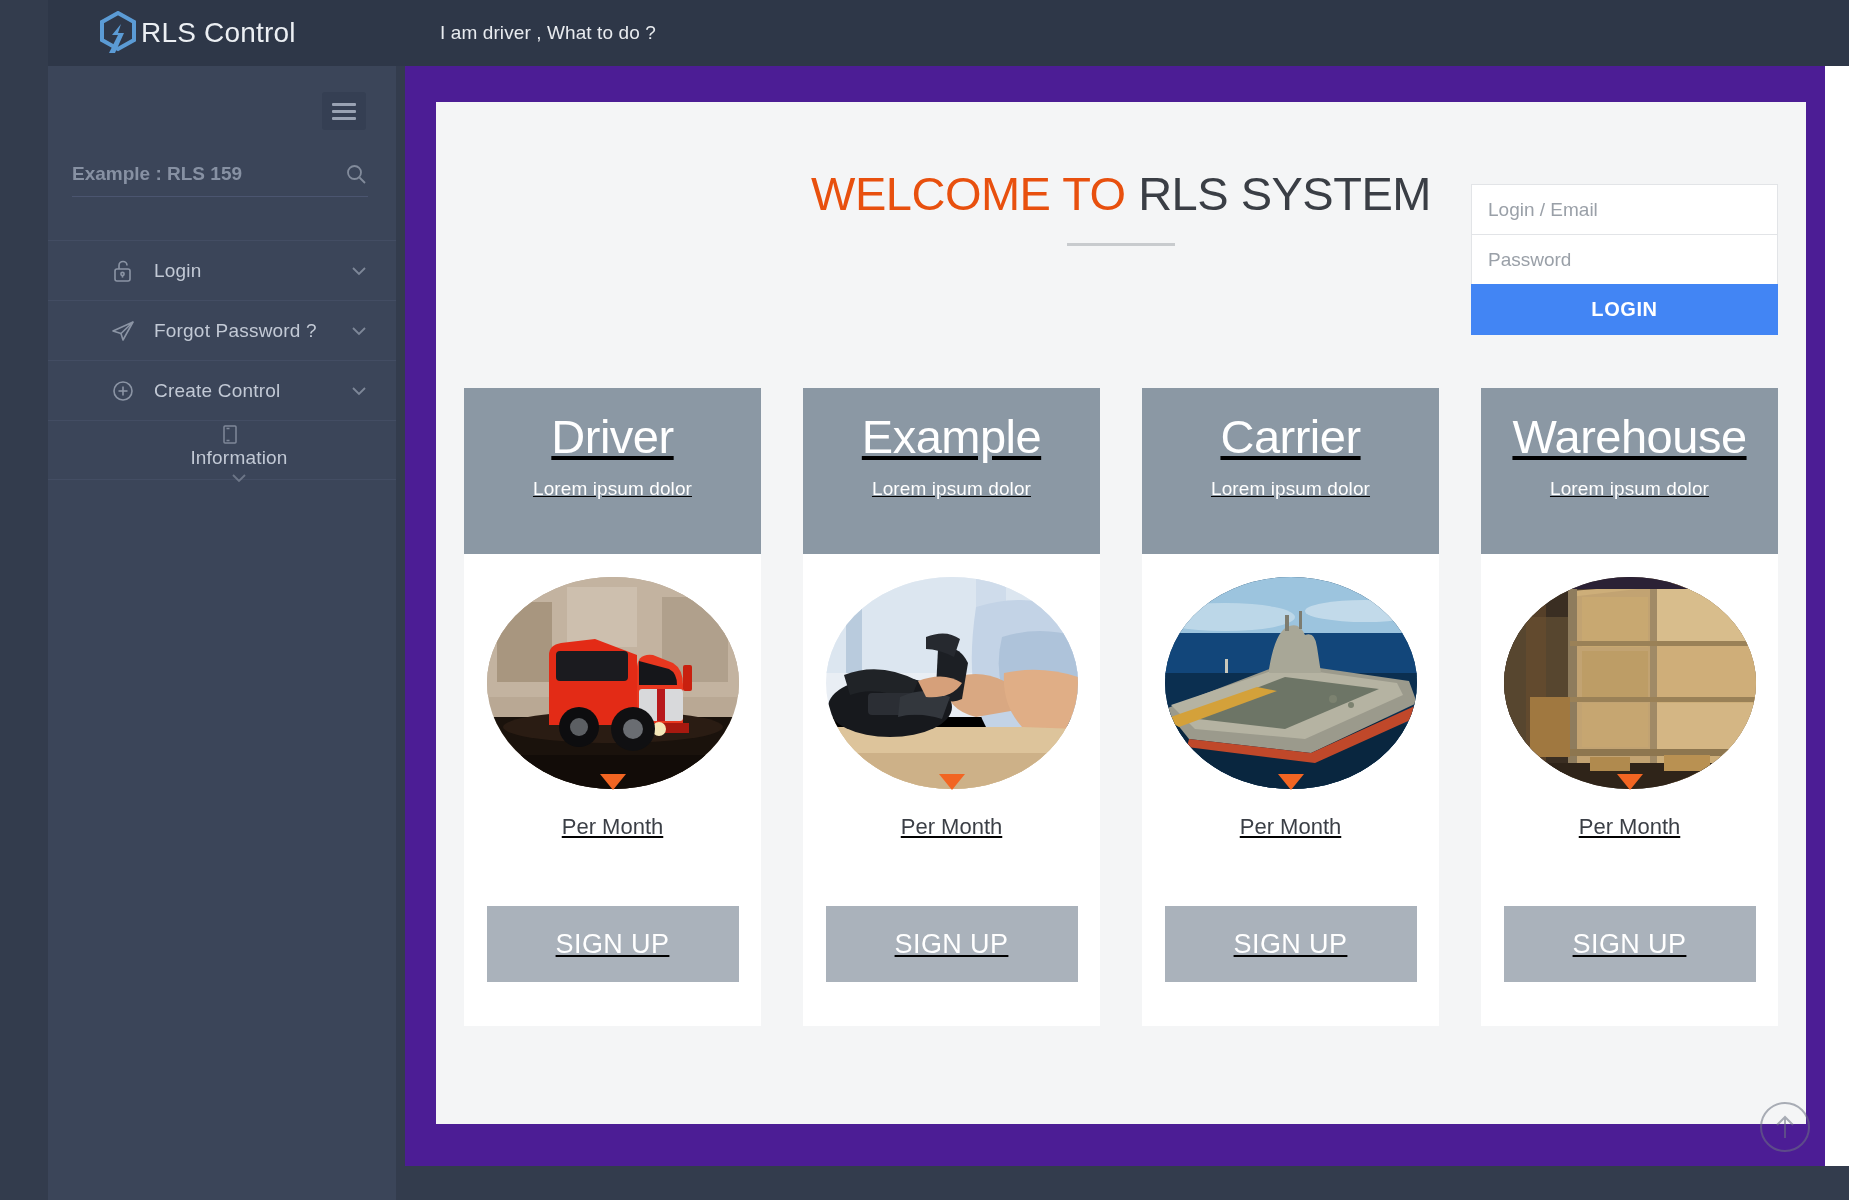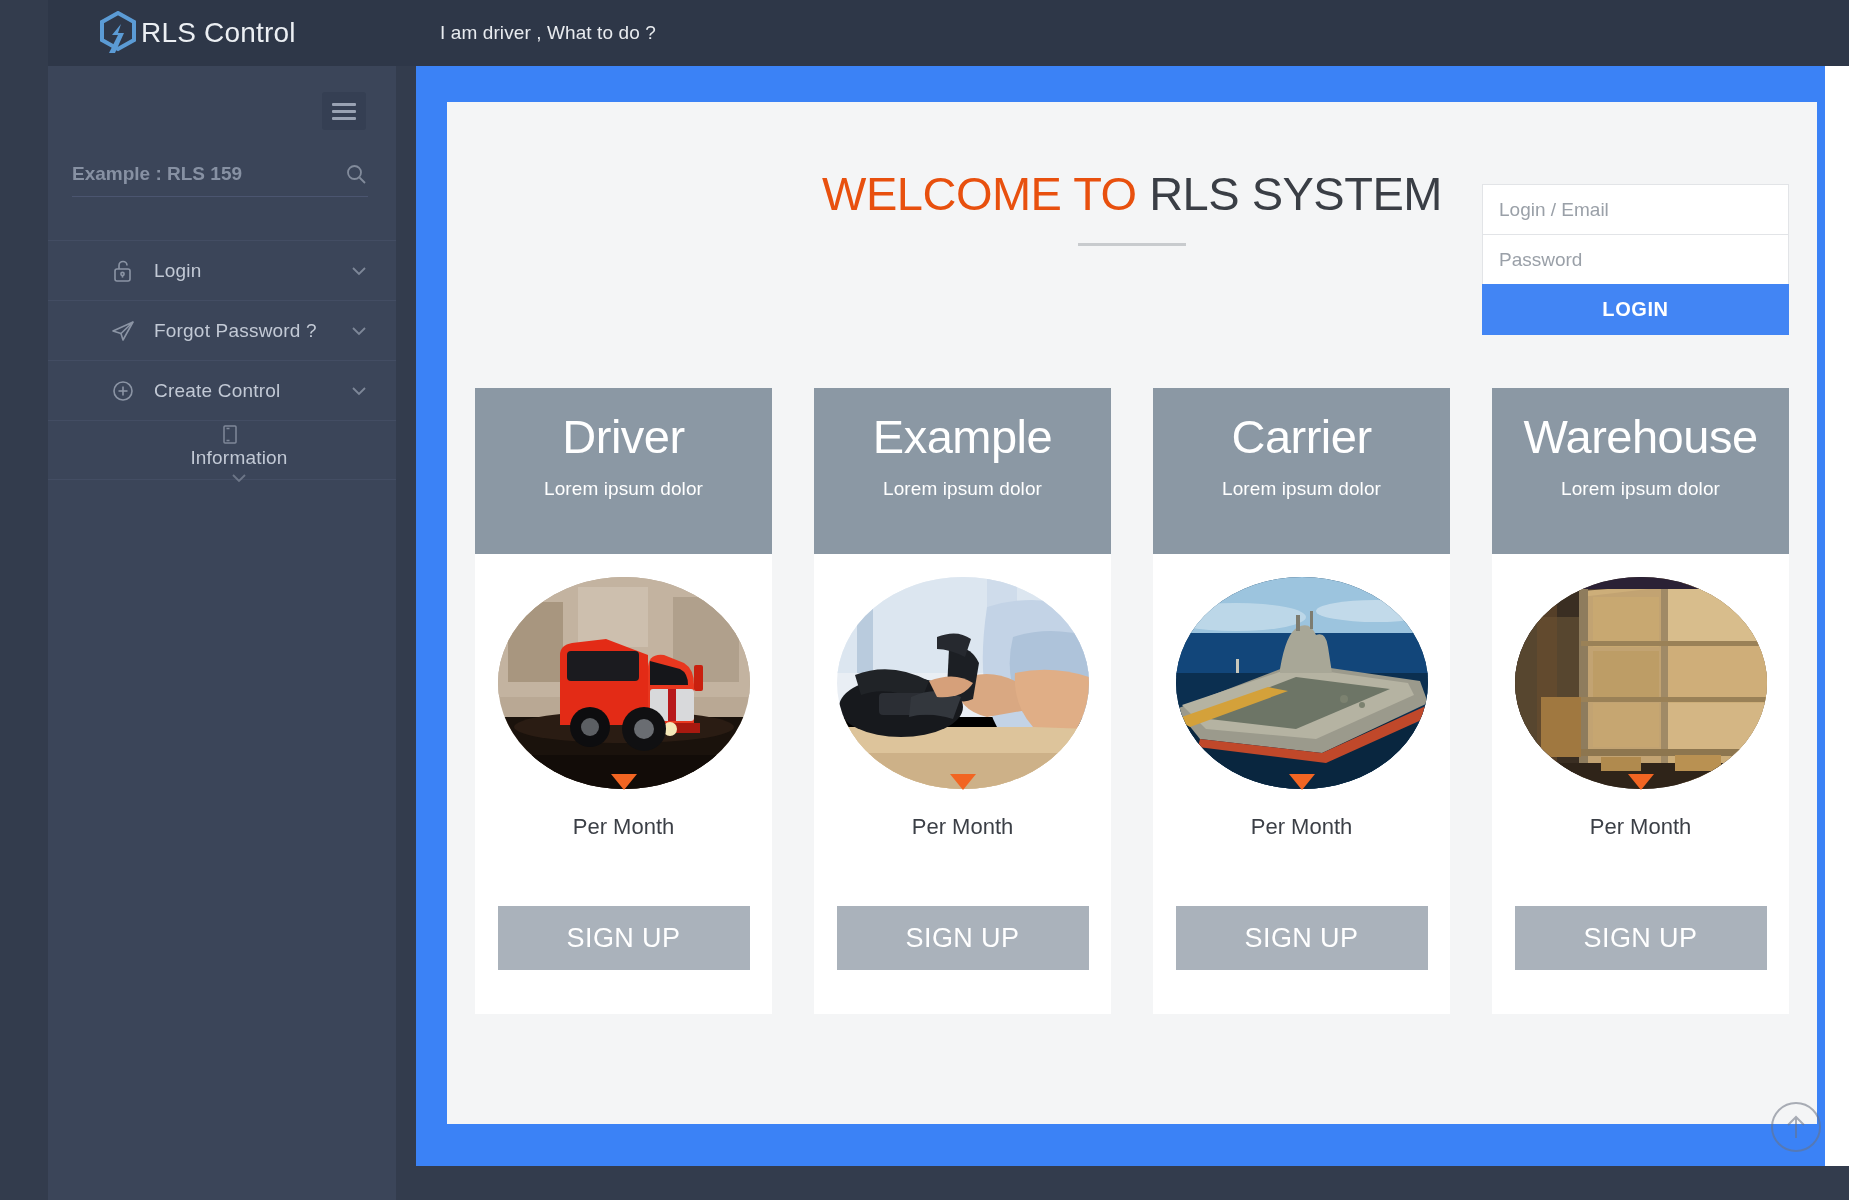"WELCOME TO RLS SYSTEM" .content { background: #3b82f6 -> #4c1d95; left: 416px -> 405px }
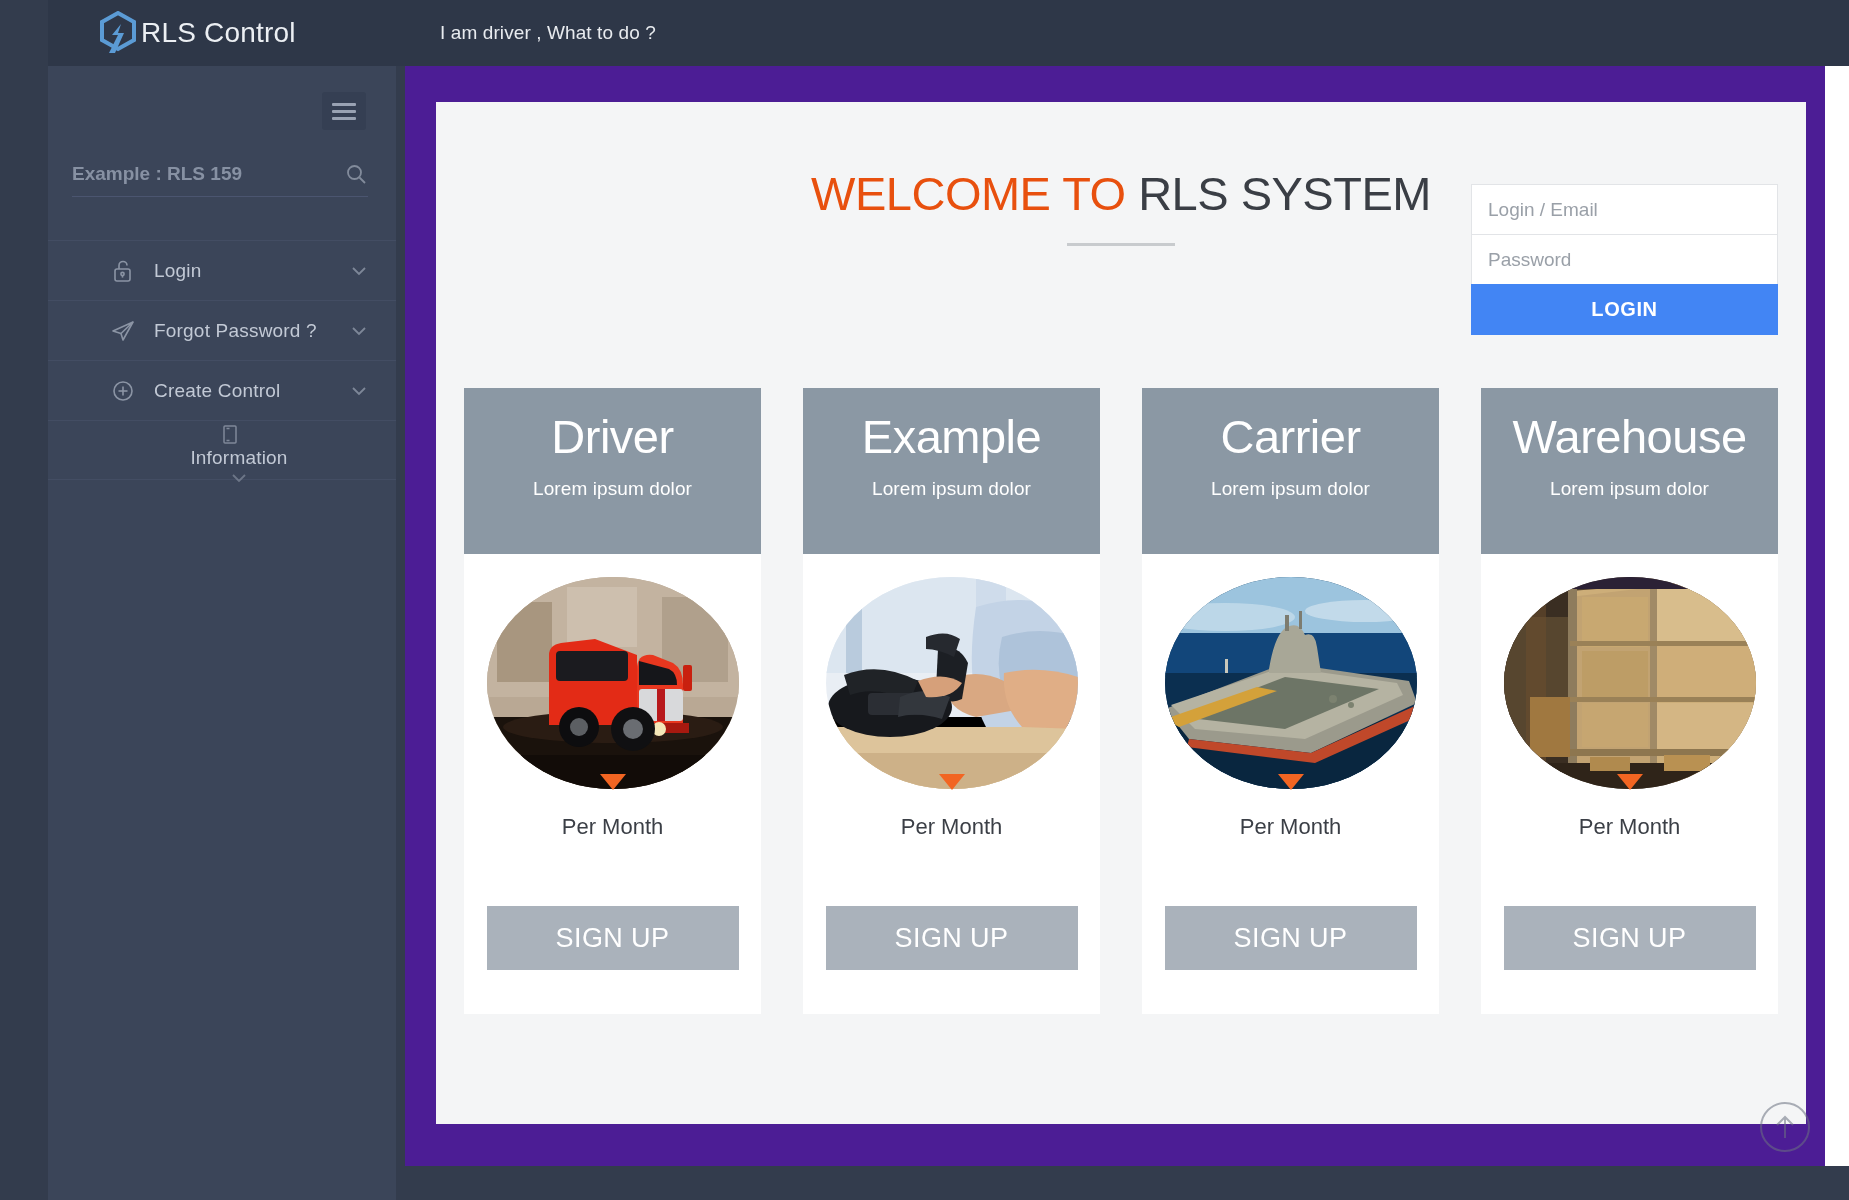"Driver" .cards { text-decoration: none -> underline }
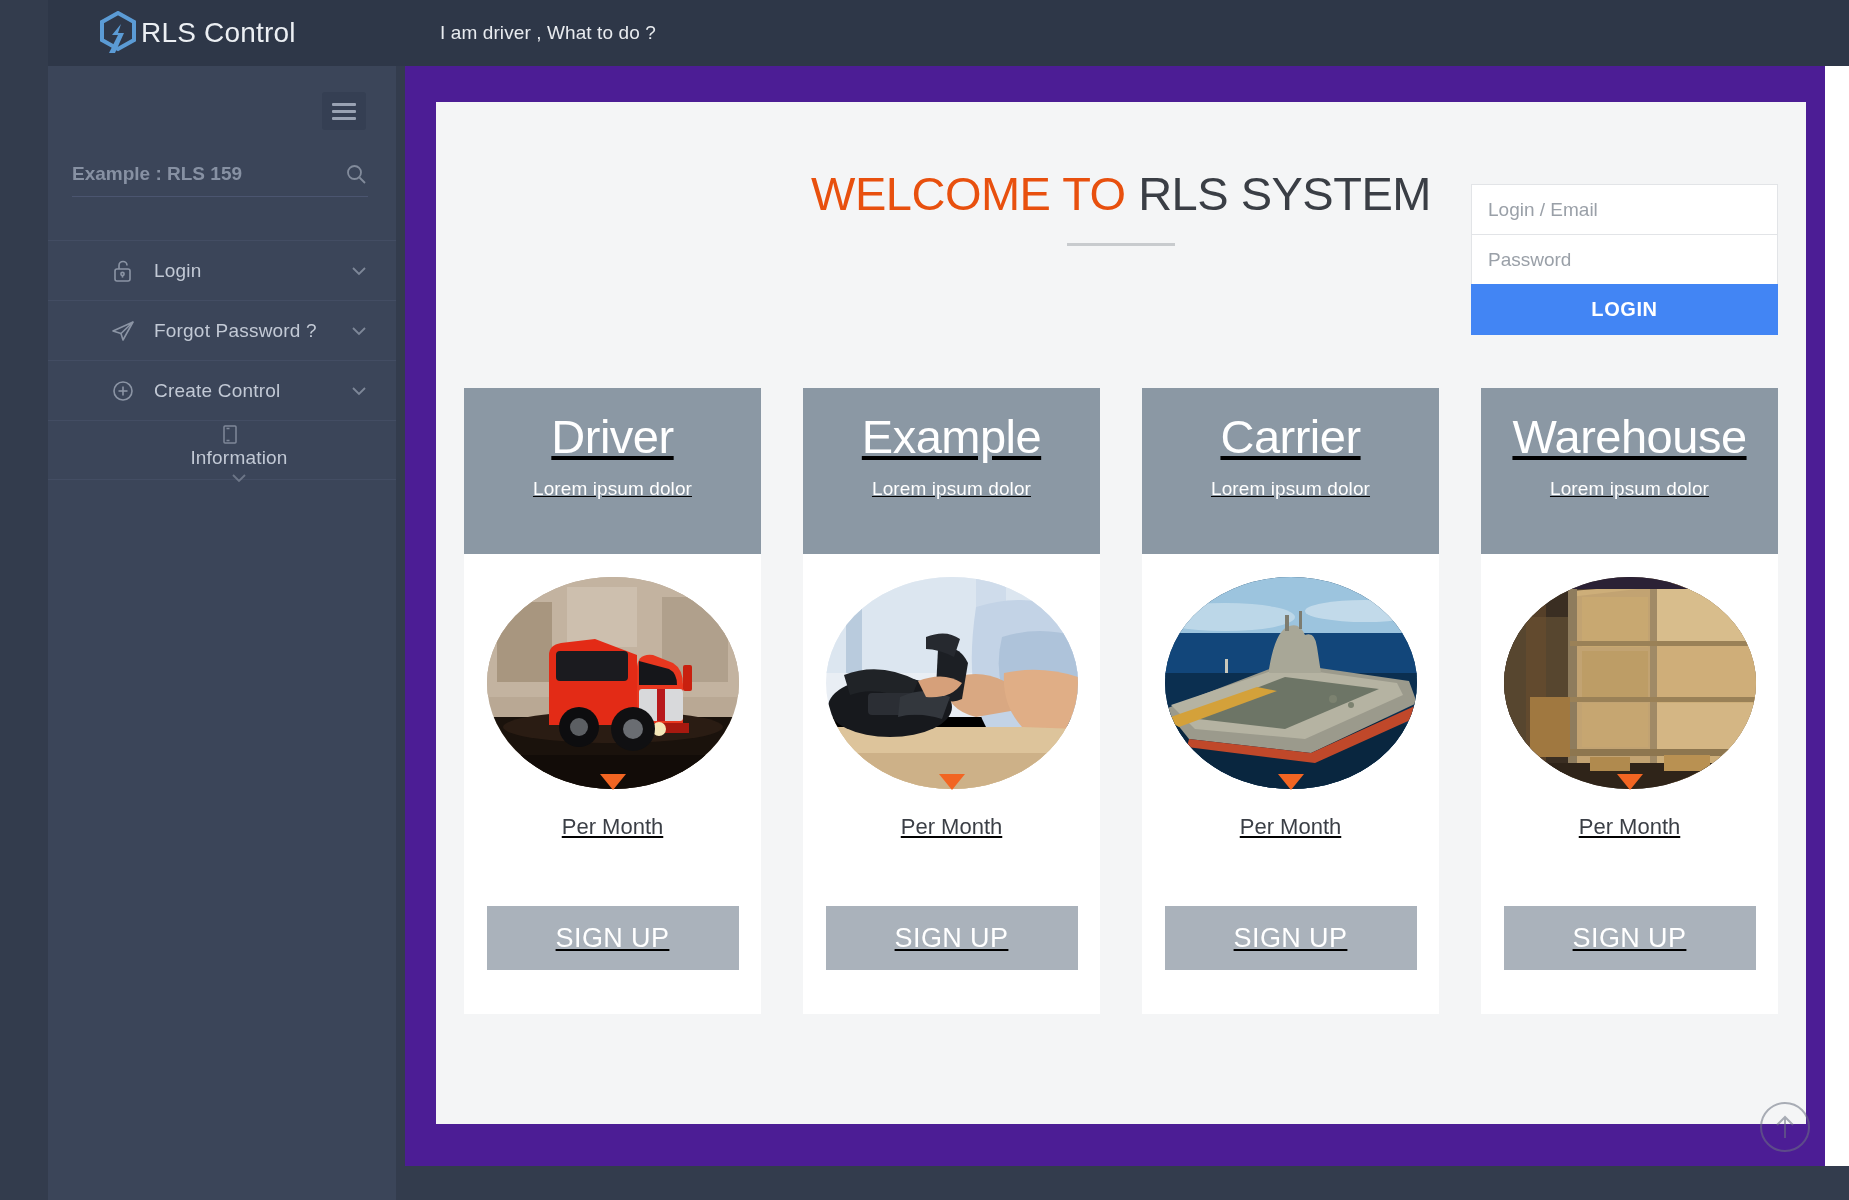"SIGN UP" .signup-btn { height: 64px -> 76px }
